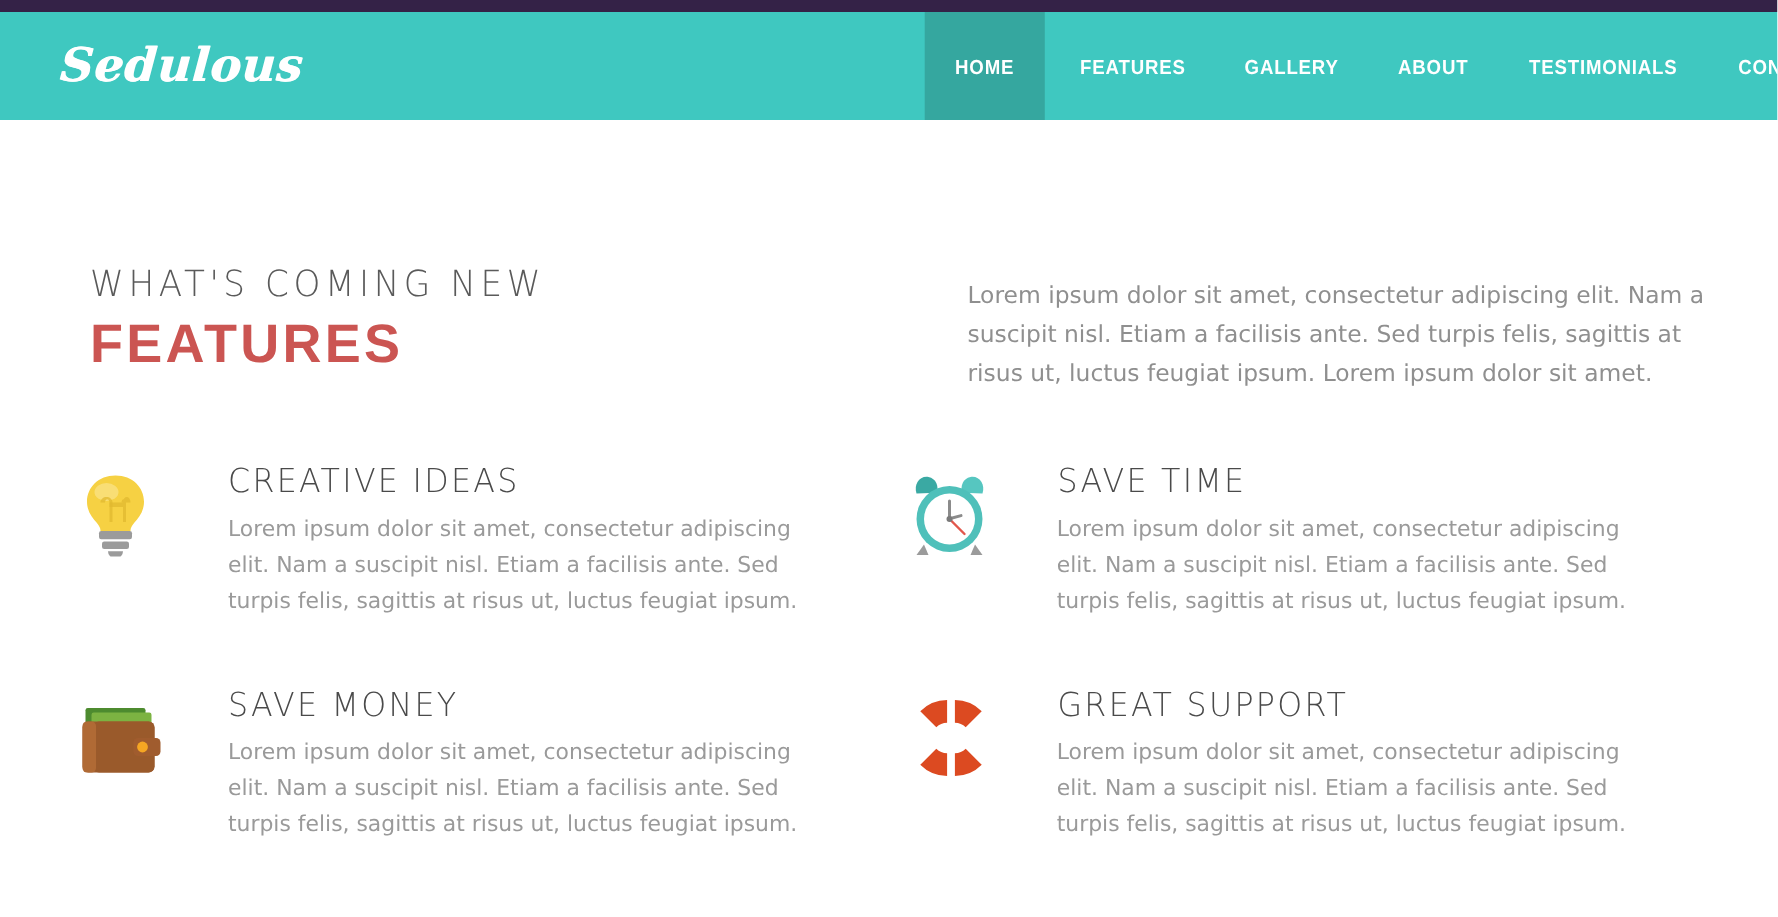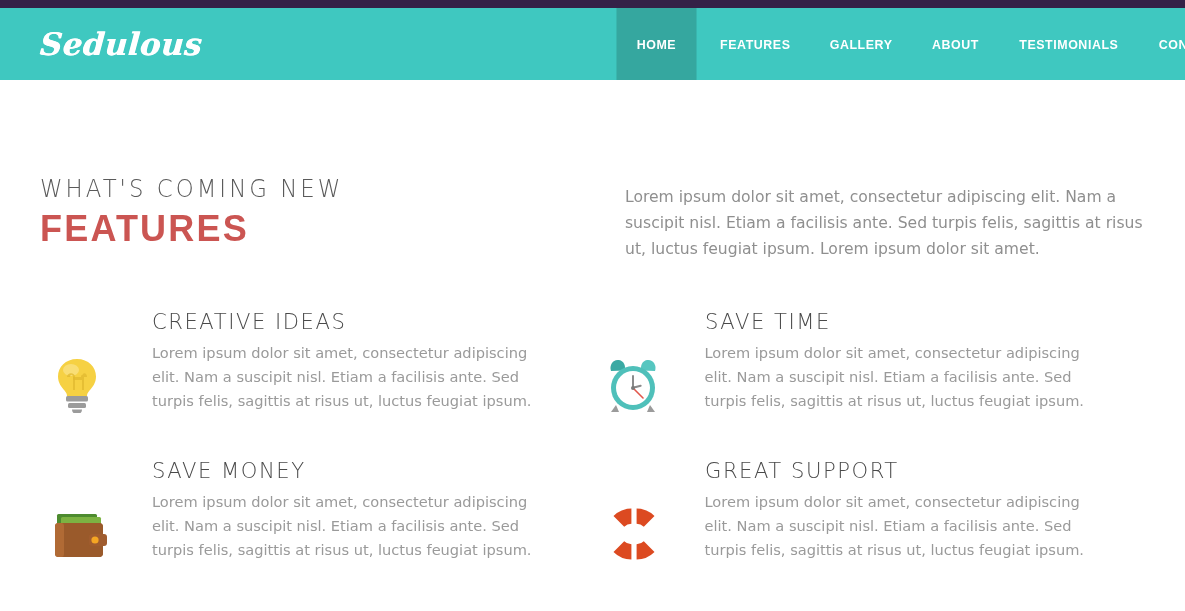"WHAT'S COMING NEW" .intro { margin-left: none -> 20px }
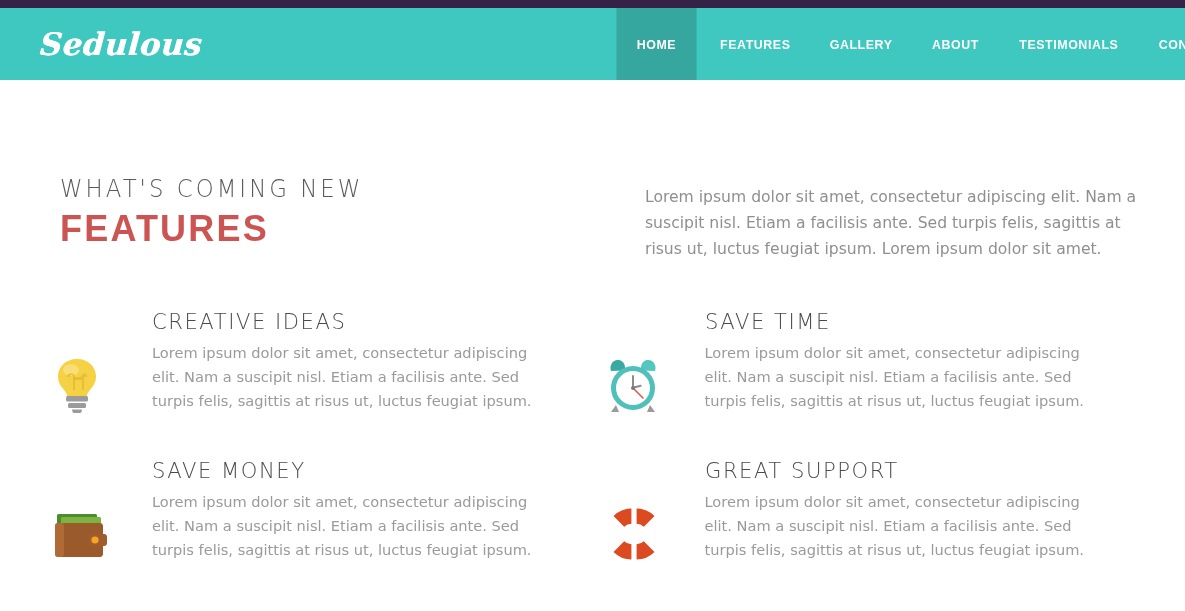"CREATIVE IDEAS" .feature { align-items: flex-end -> none }
